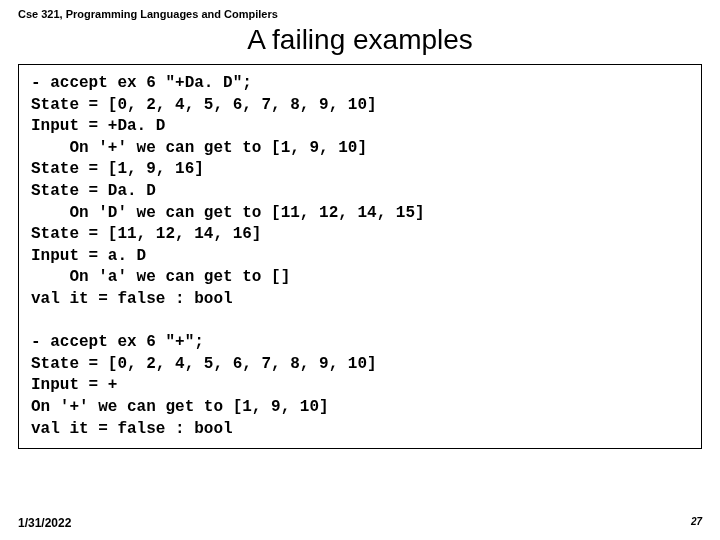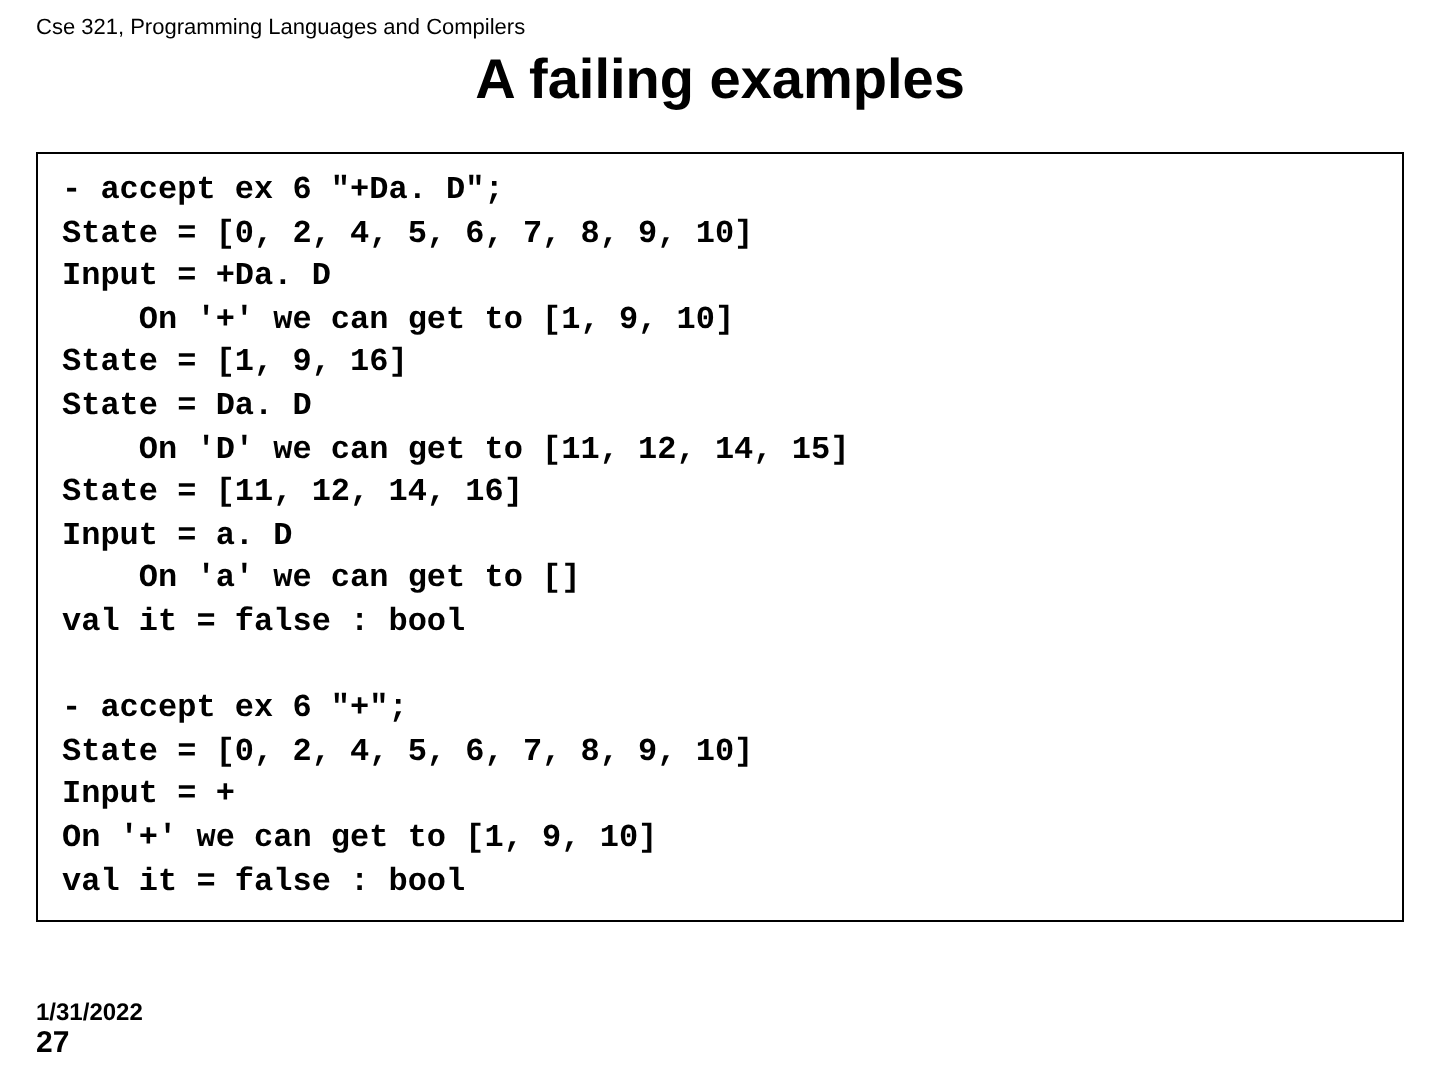"Cse 321, Programming Languages and" .header { font-weight: normal -> bold }
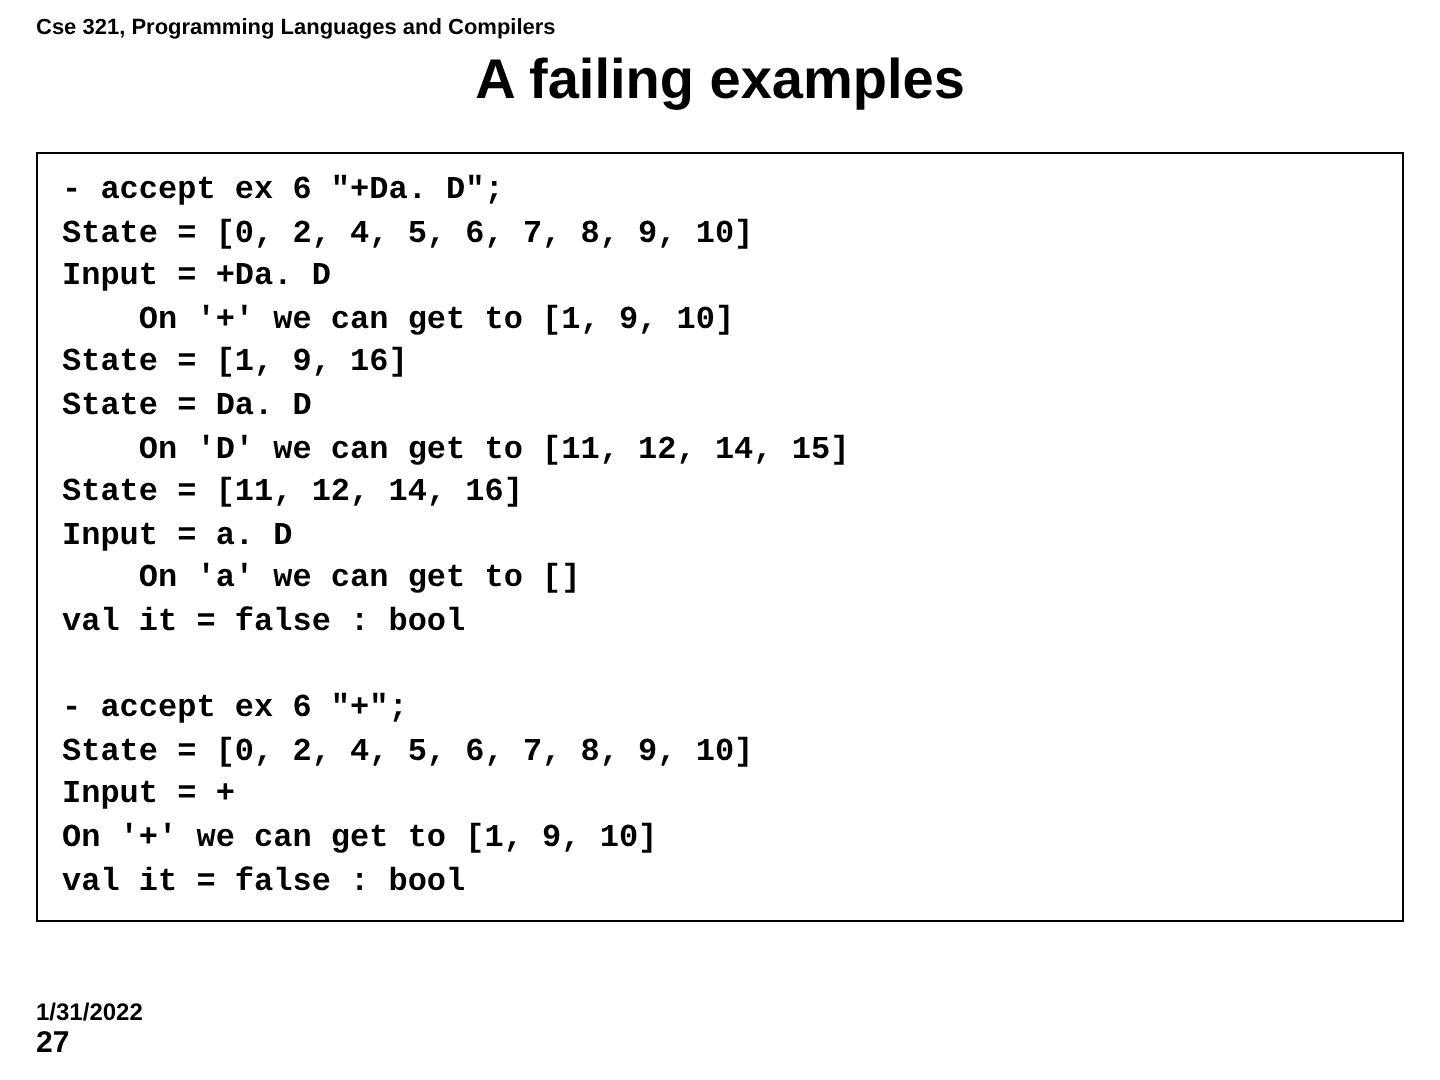"A failing examples" .title { font-weight: bold -> normal; margin-bottom: 20px -> 8px }
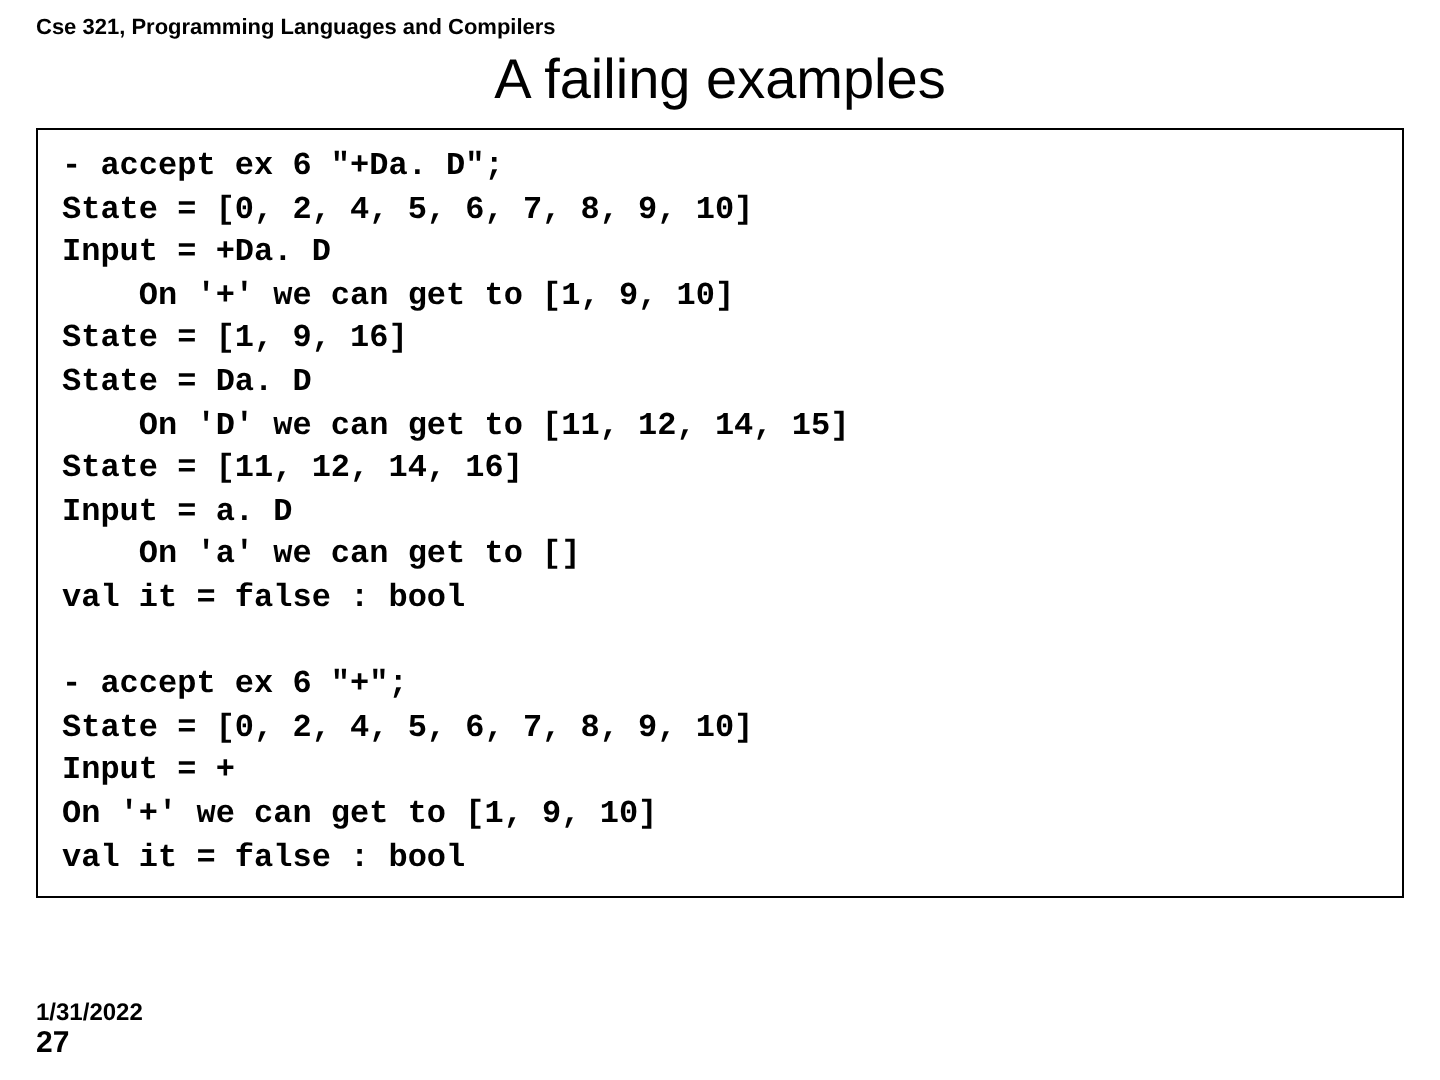"1/31/2022" .footer { flex-direction: column -> none }
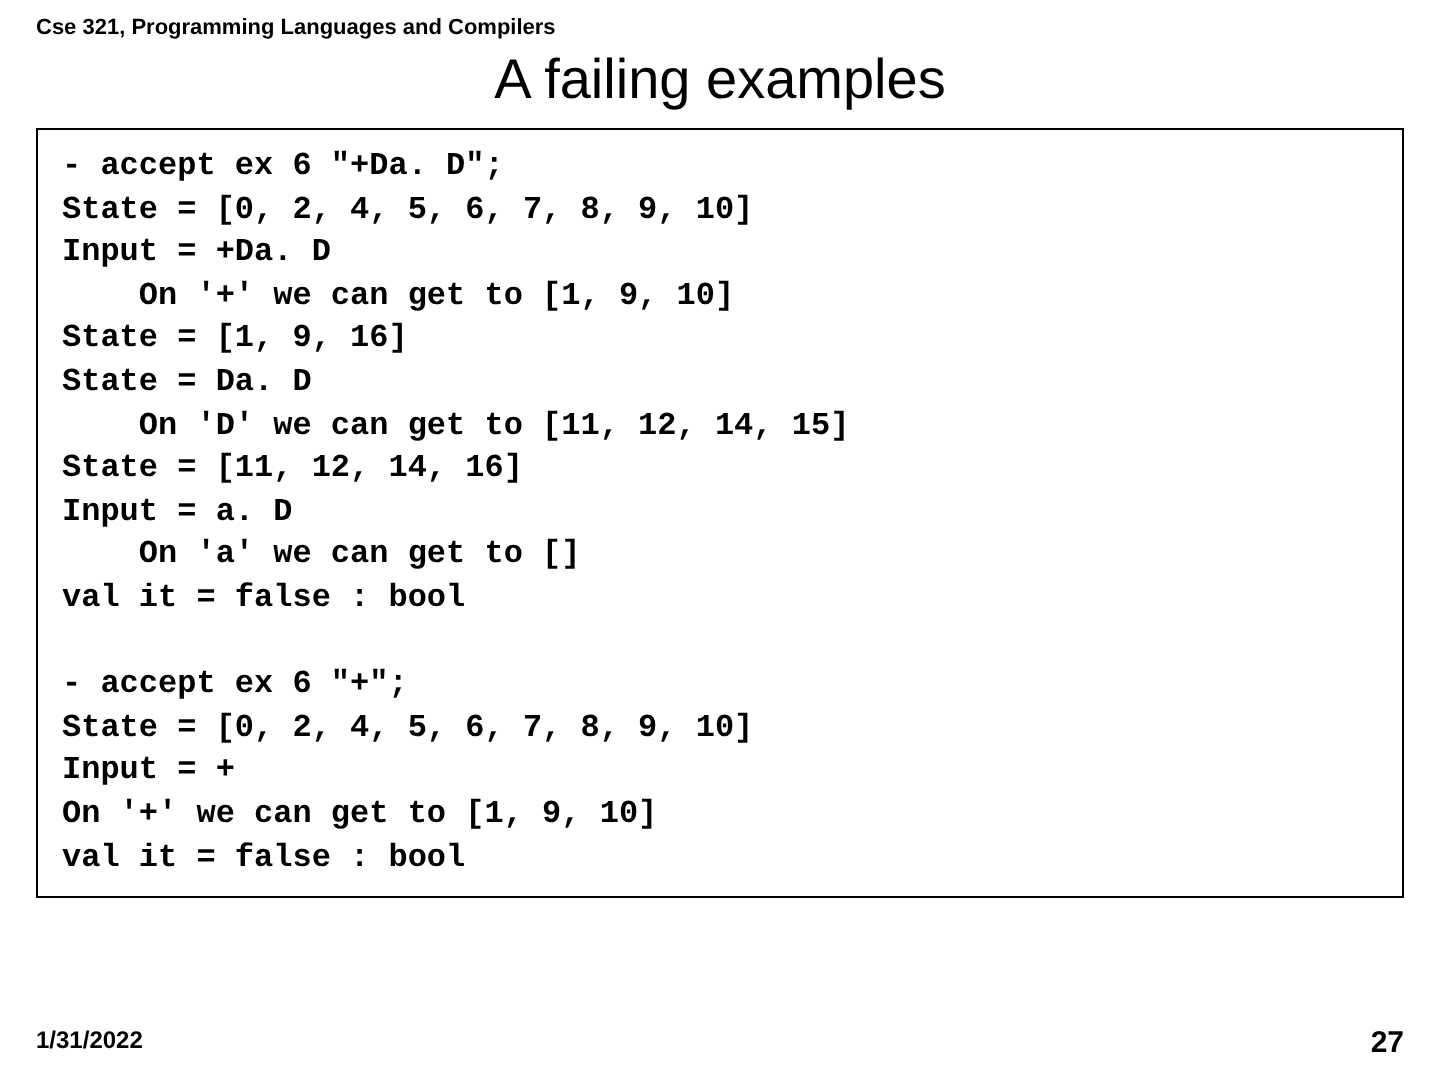"27" .page-num { font-size: 15px -> 10px; font-style: none -> italic }
